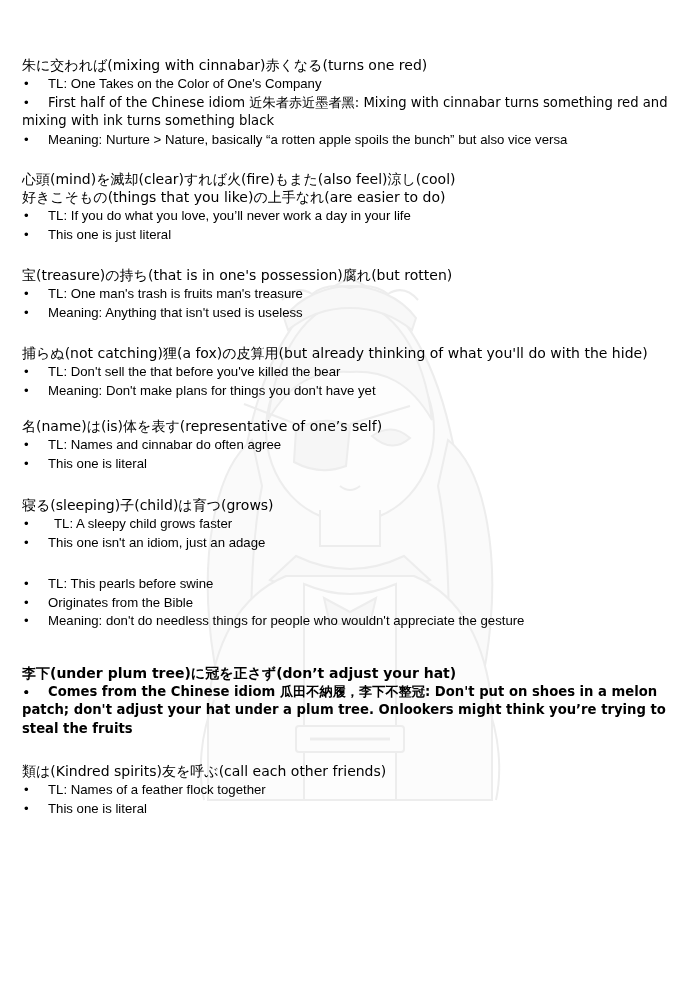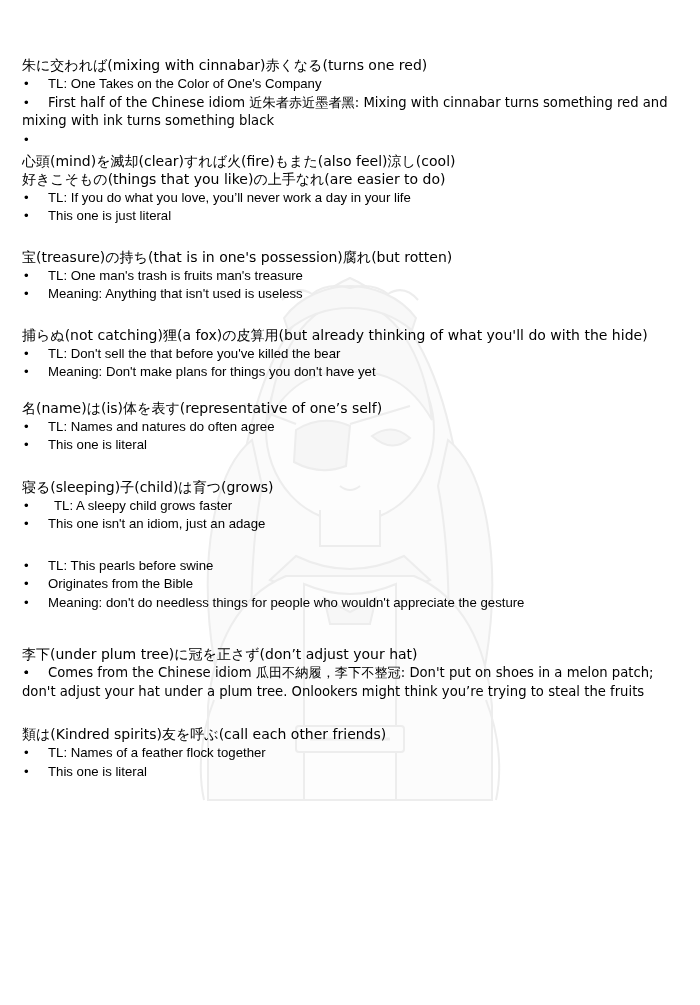"Meaning: Nurture > Nature, basically" span.txt { html: none -> <span>Meaning: Nurture &gt; Nature, basically “a rotten apple spoils the bunch” but also vice versa</span> }
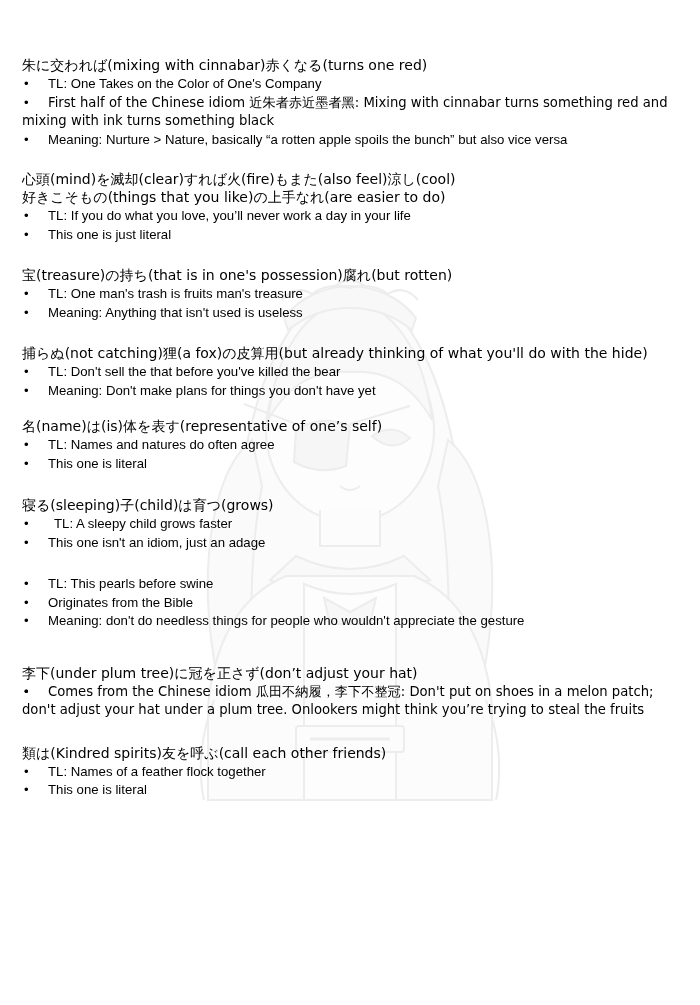"TL: Names and natures do" span.txt { text: natures -> cinnabar }
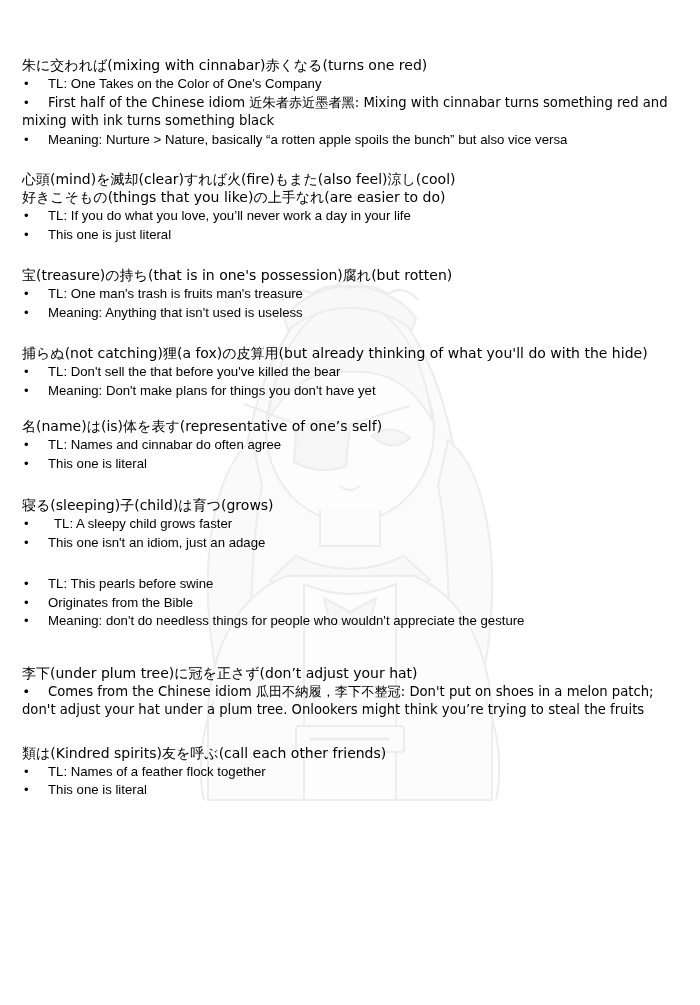"李下(under plum tree)に冠を正さず(don’t adjust" div.entry { font-weight: none -> bold }
